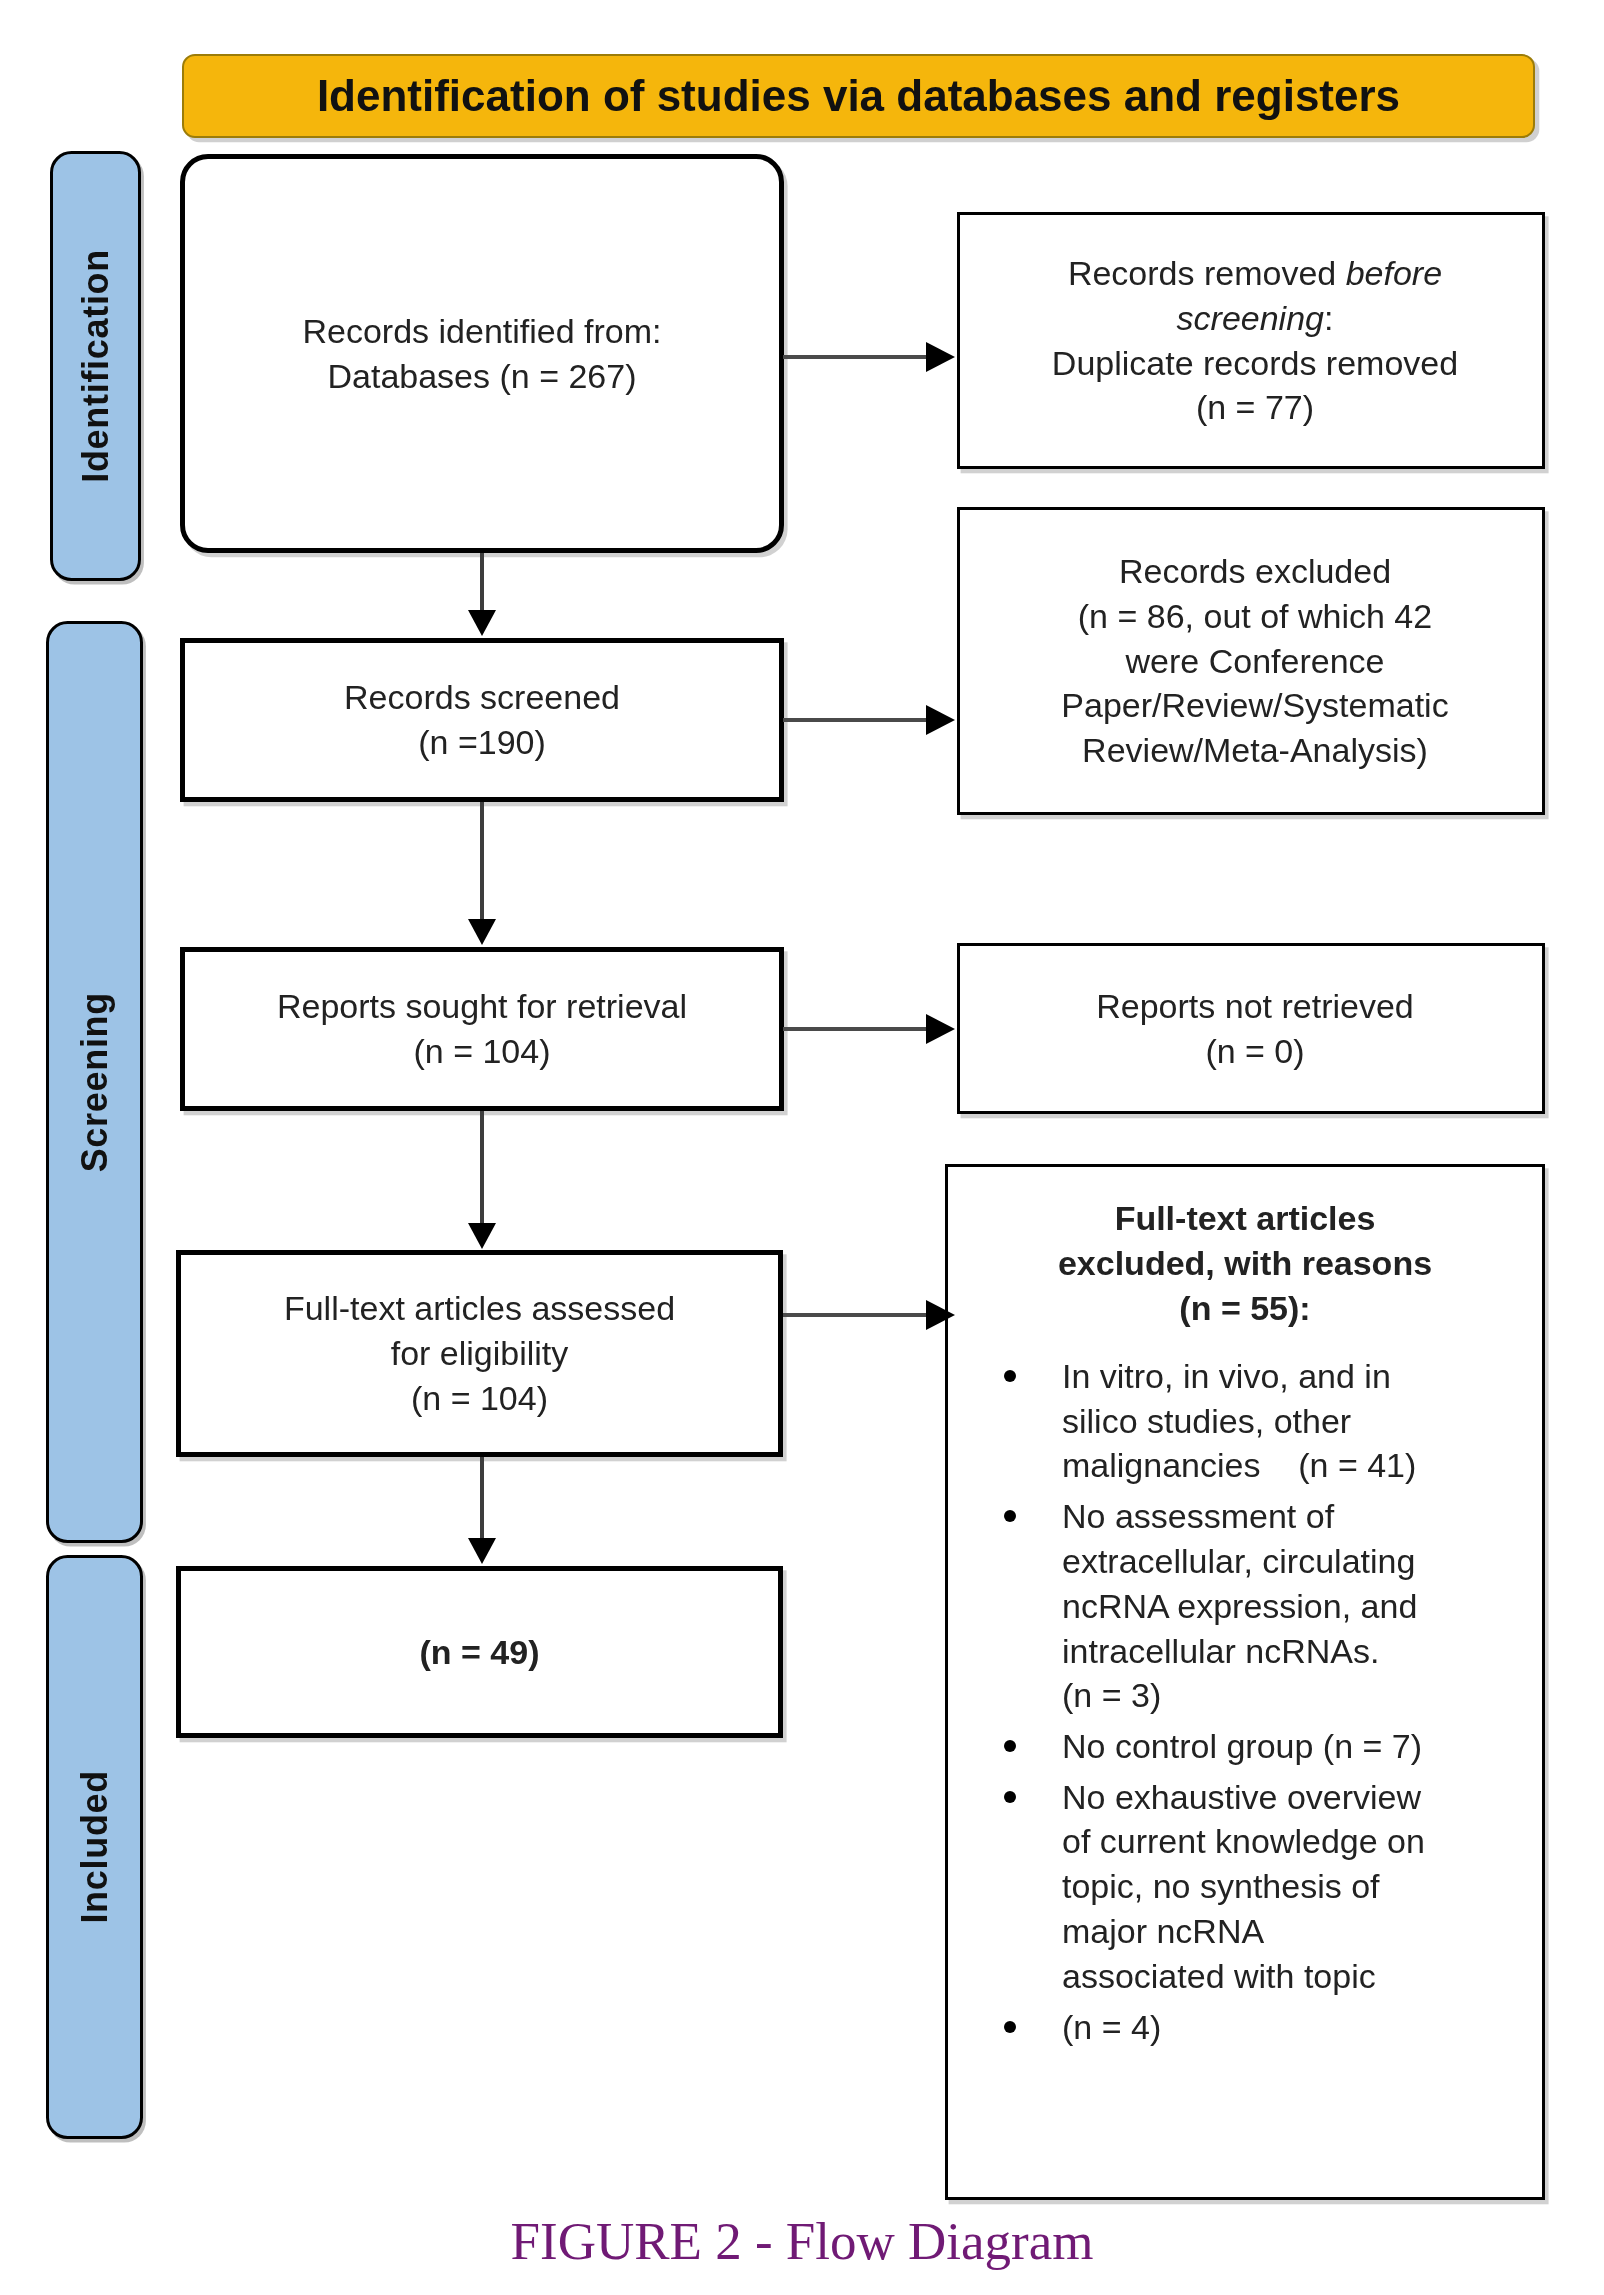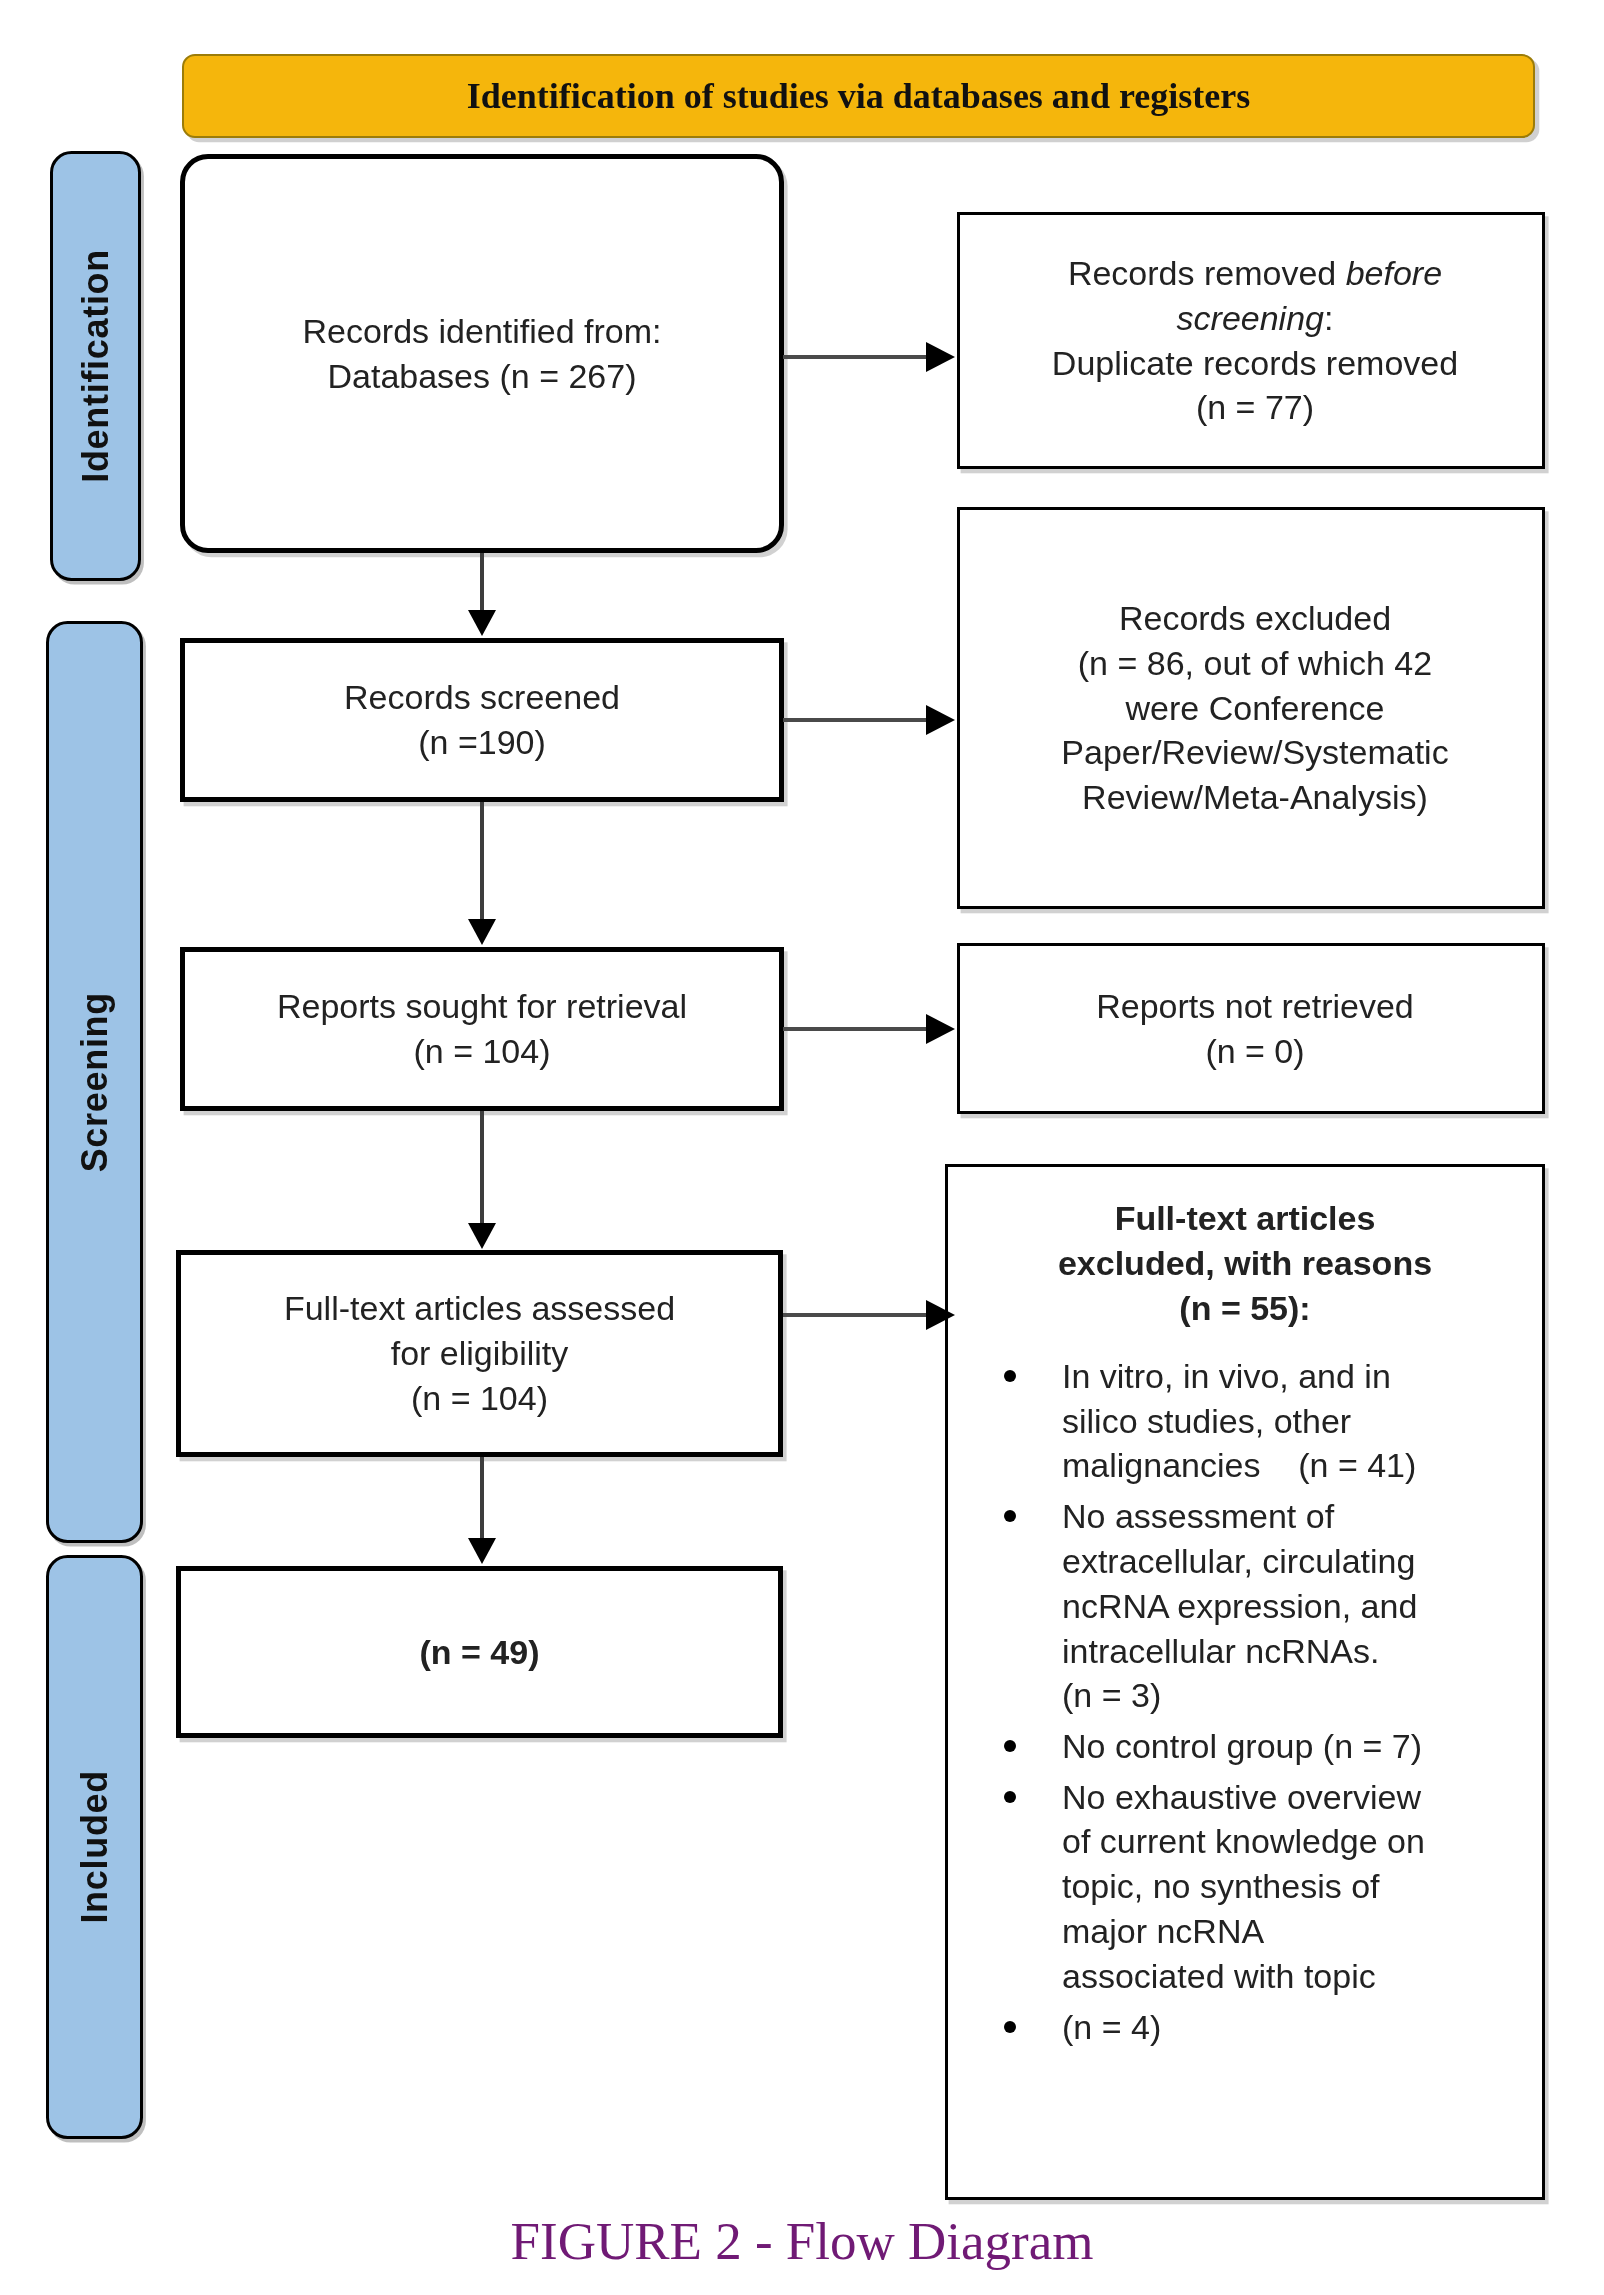"Identification of studies via databases" .banner span { font-family: Liberation Serif, serif -> none; font-size: 36px -> 44px }
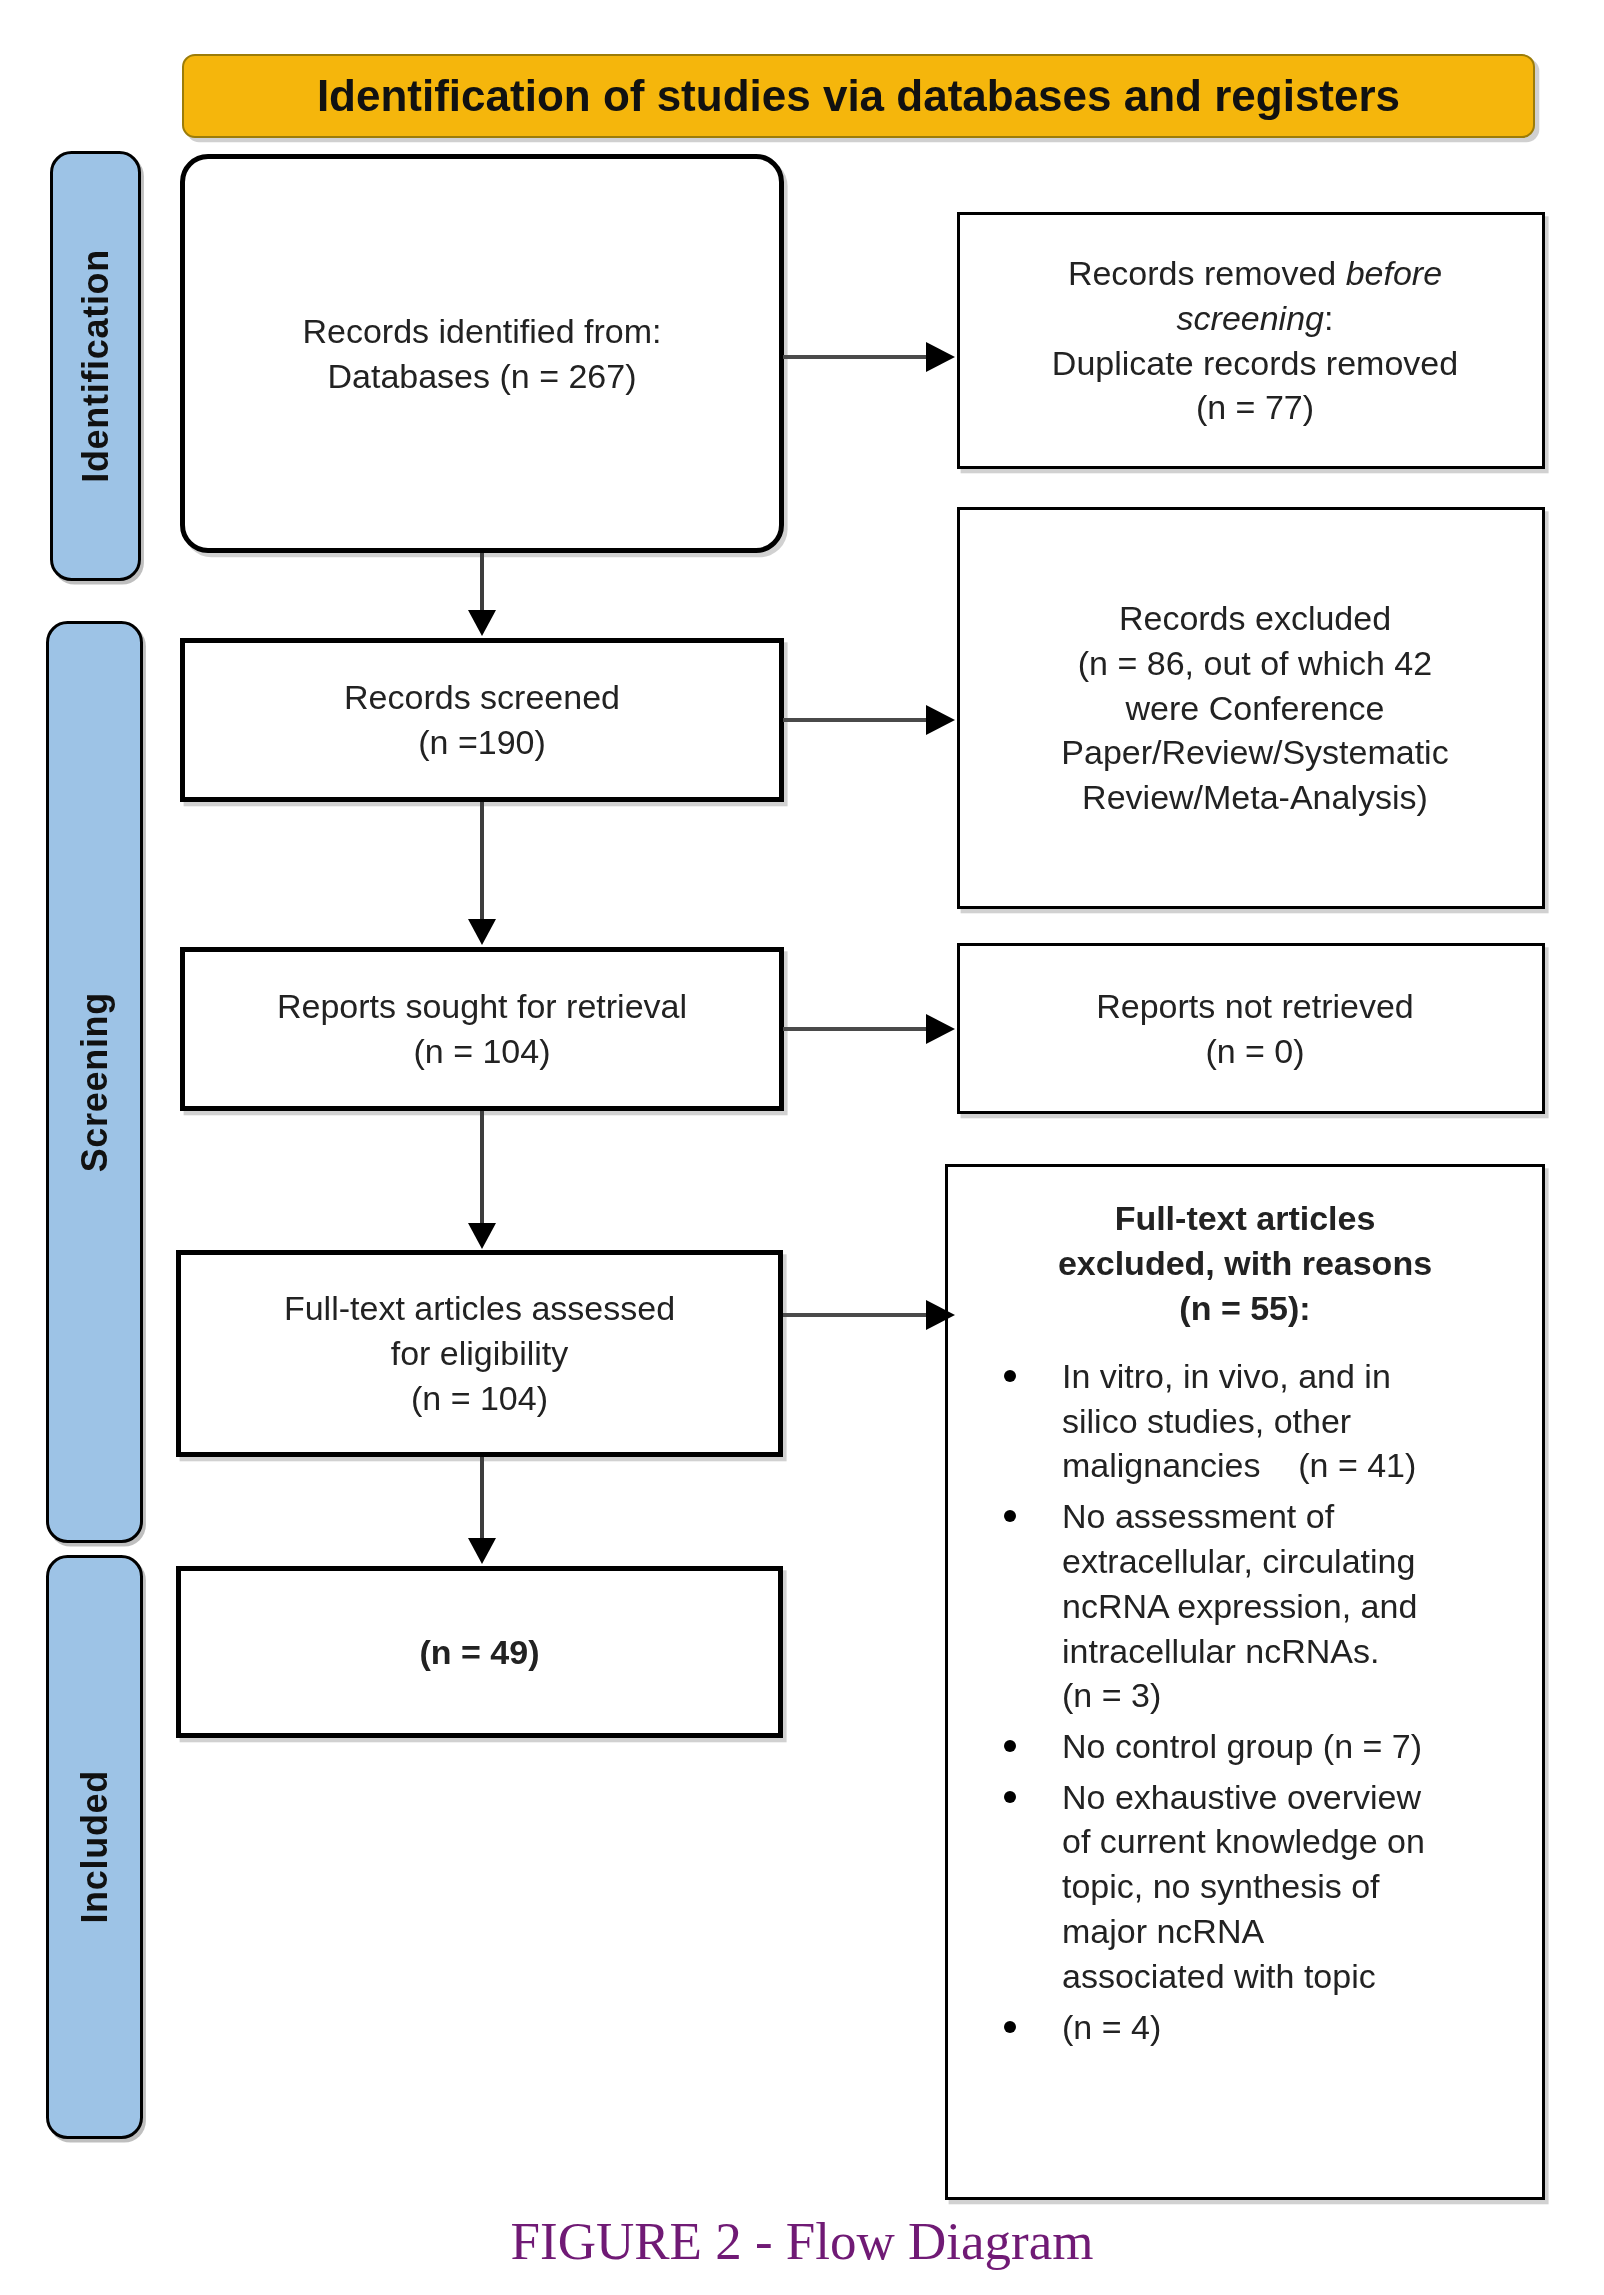"Records excluded" div.box { height: 402px -> 308px }
